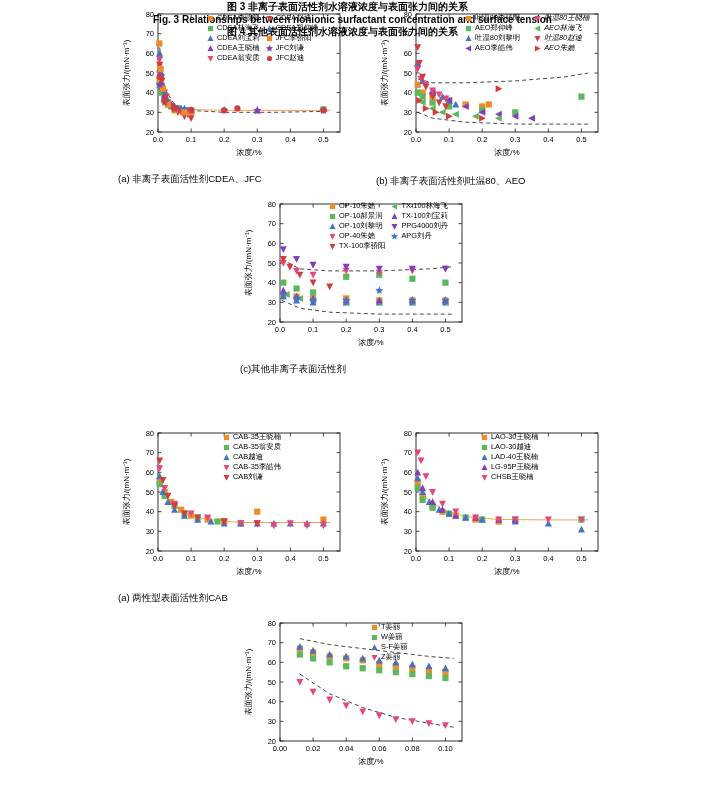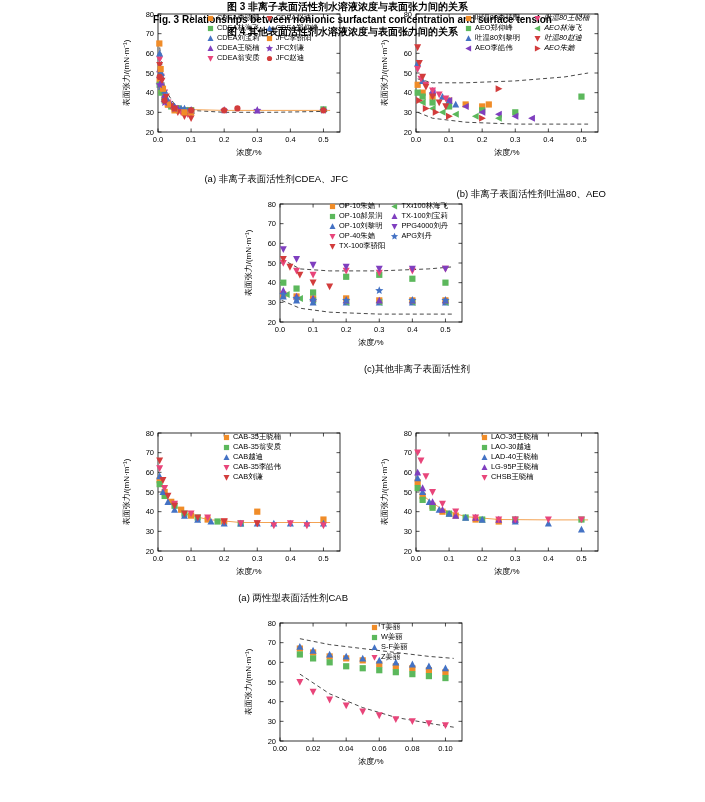"(a) 非离子表面活性剂CDEA、JFC" .cap { text-align: right -> left }
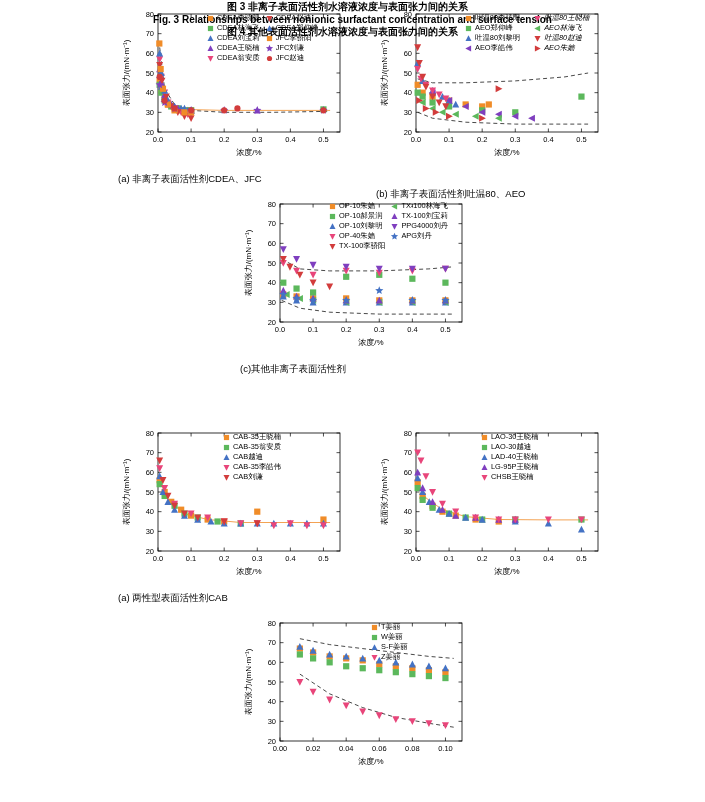"(b) 非离子表面活性剂吐温80、AEO" div.cap { margin-top: 16px -> 3px }
